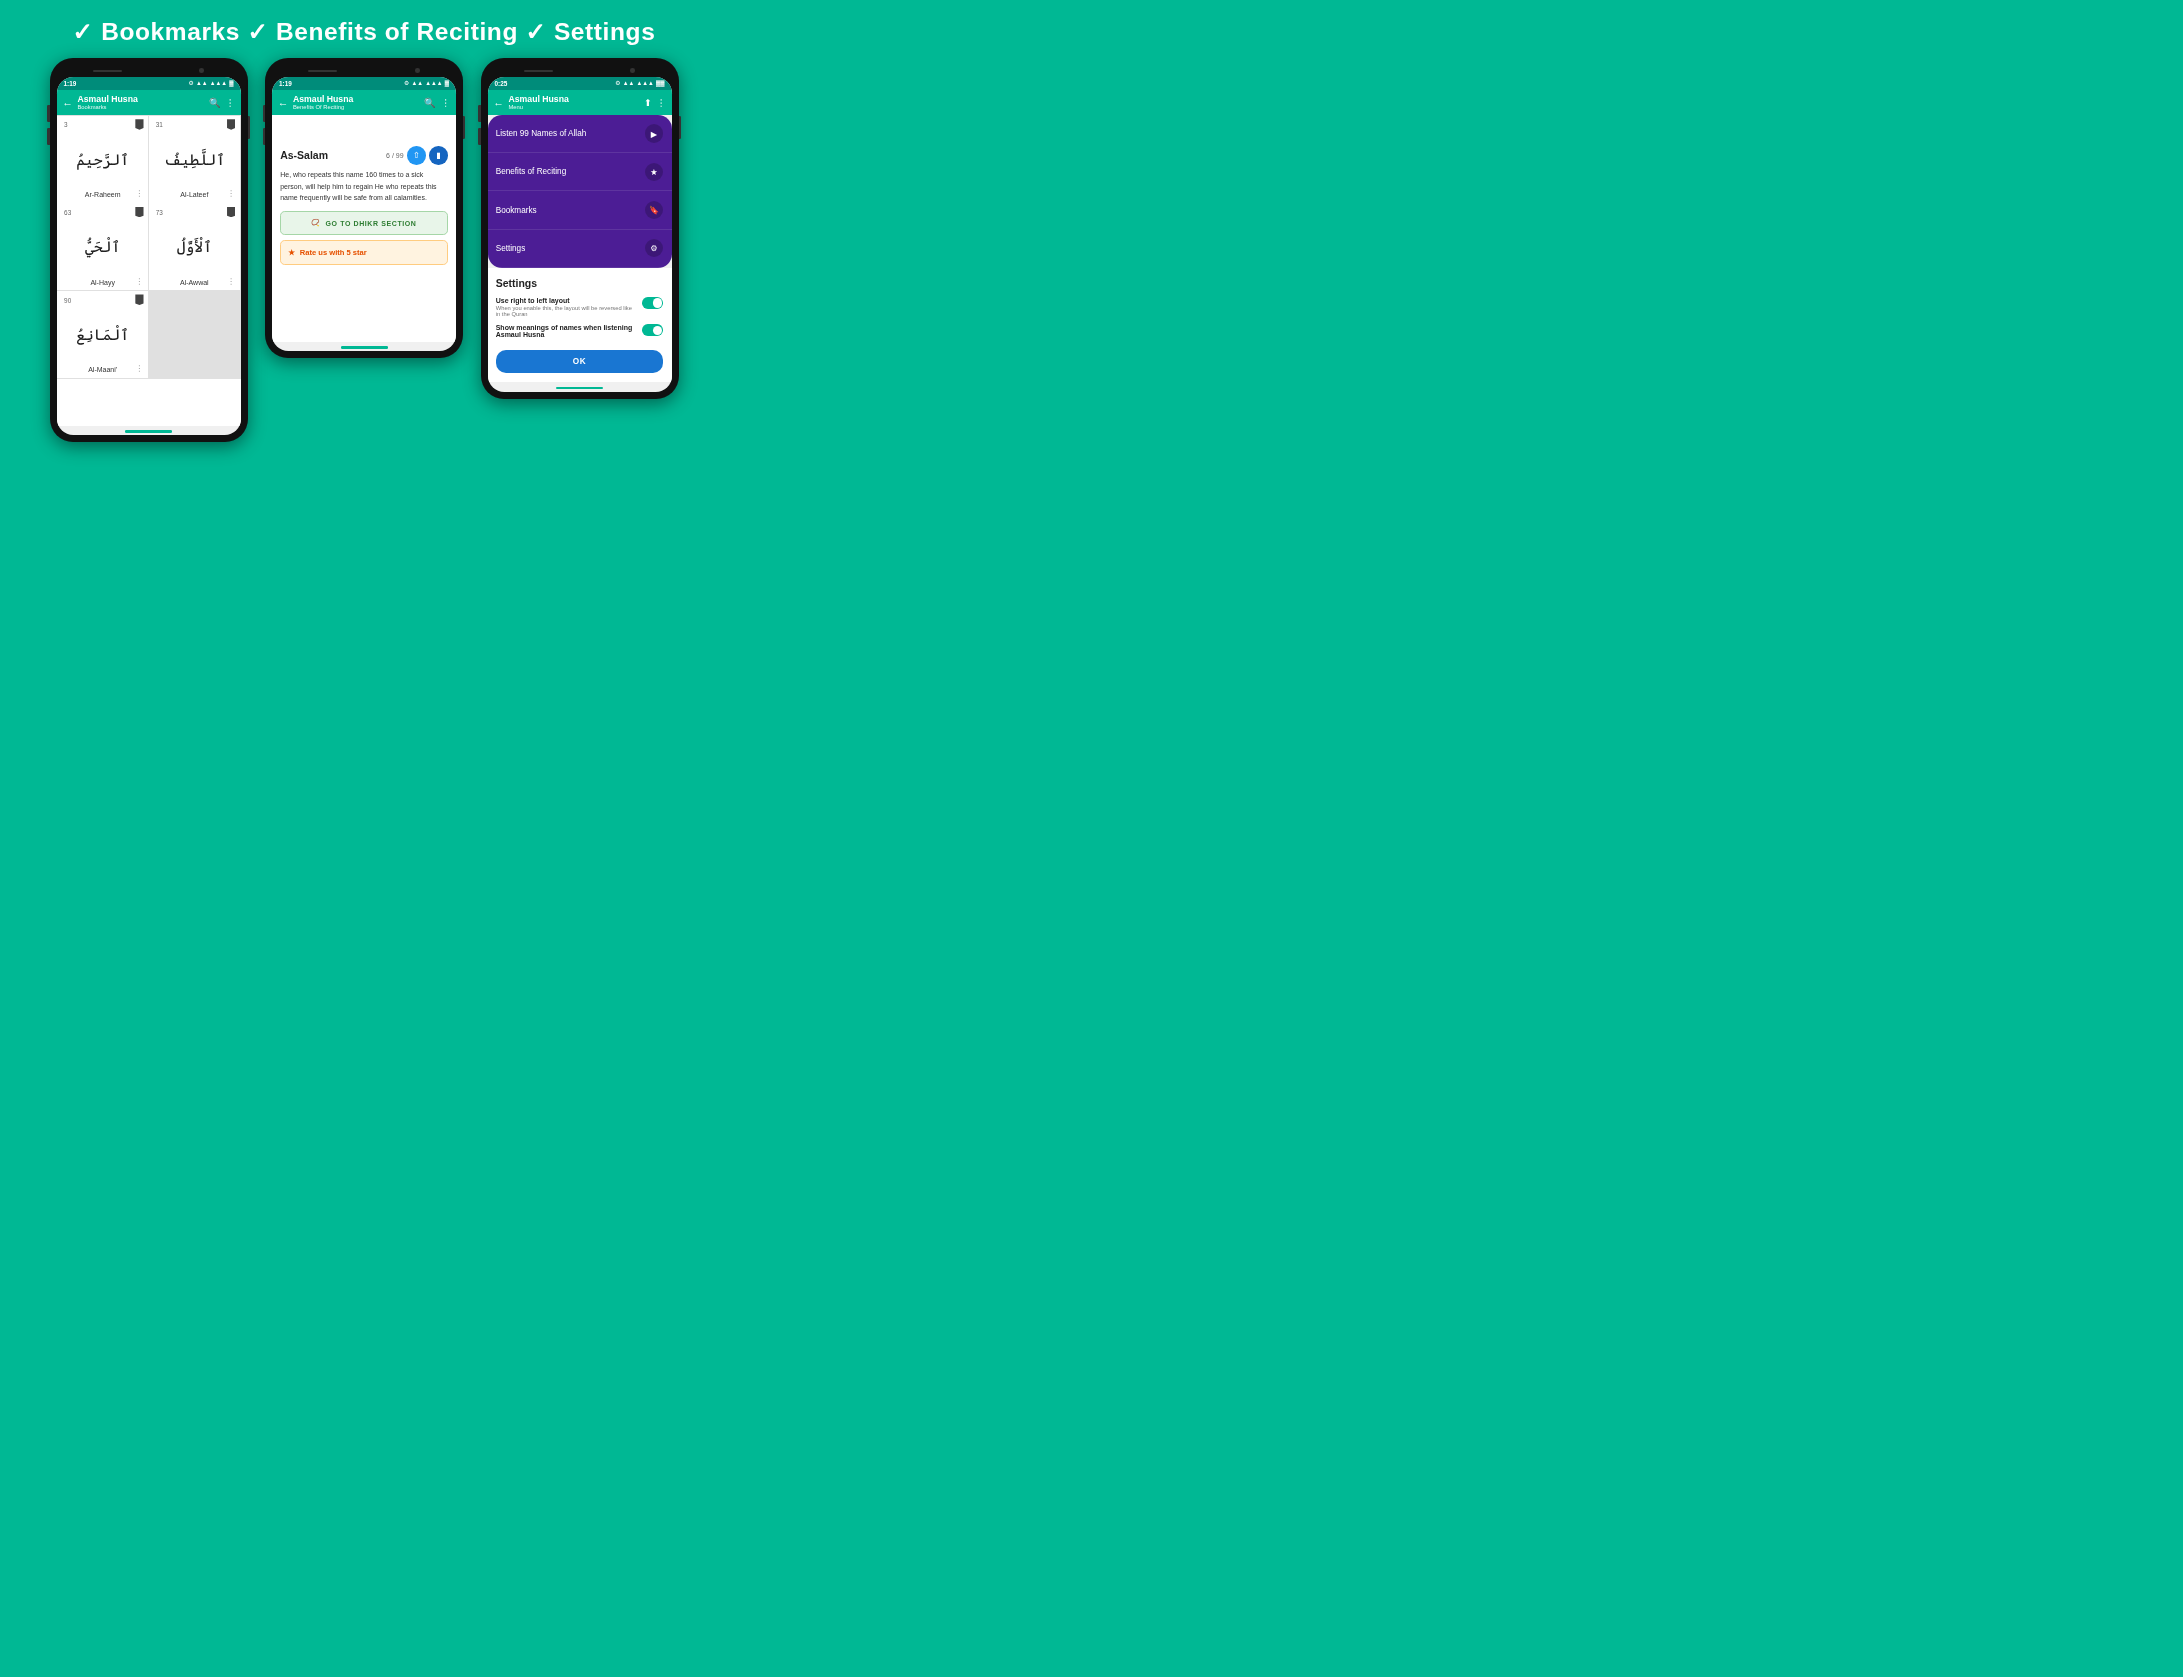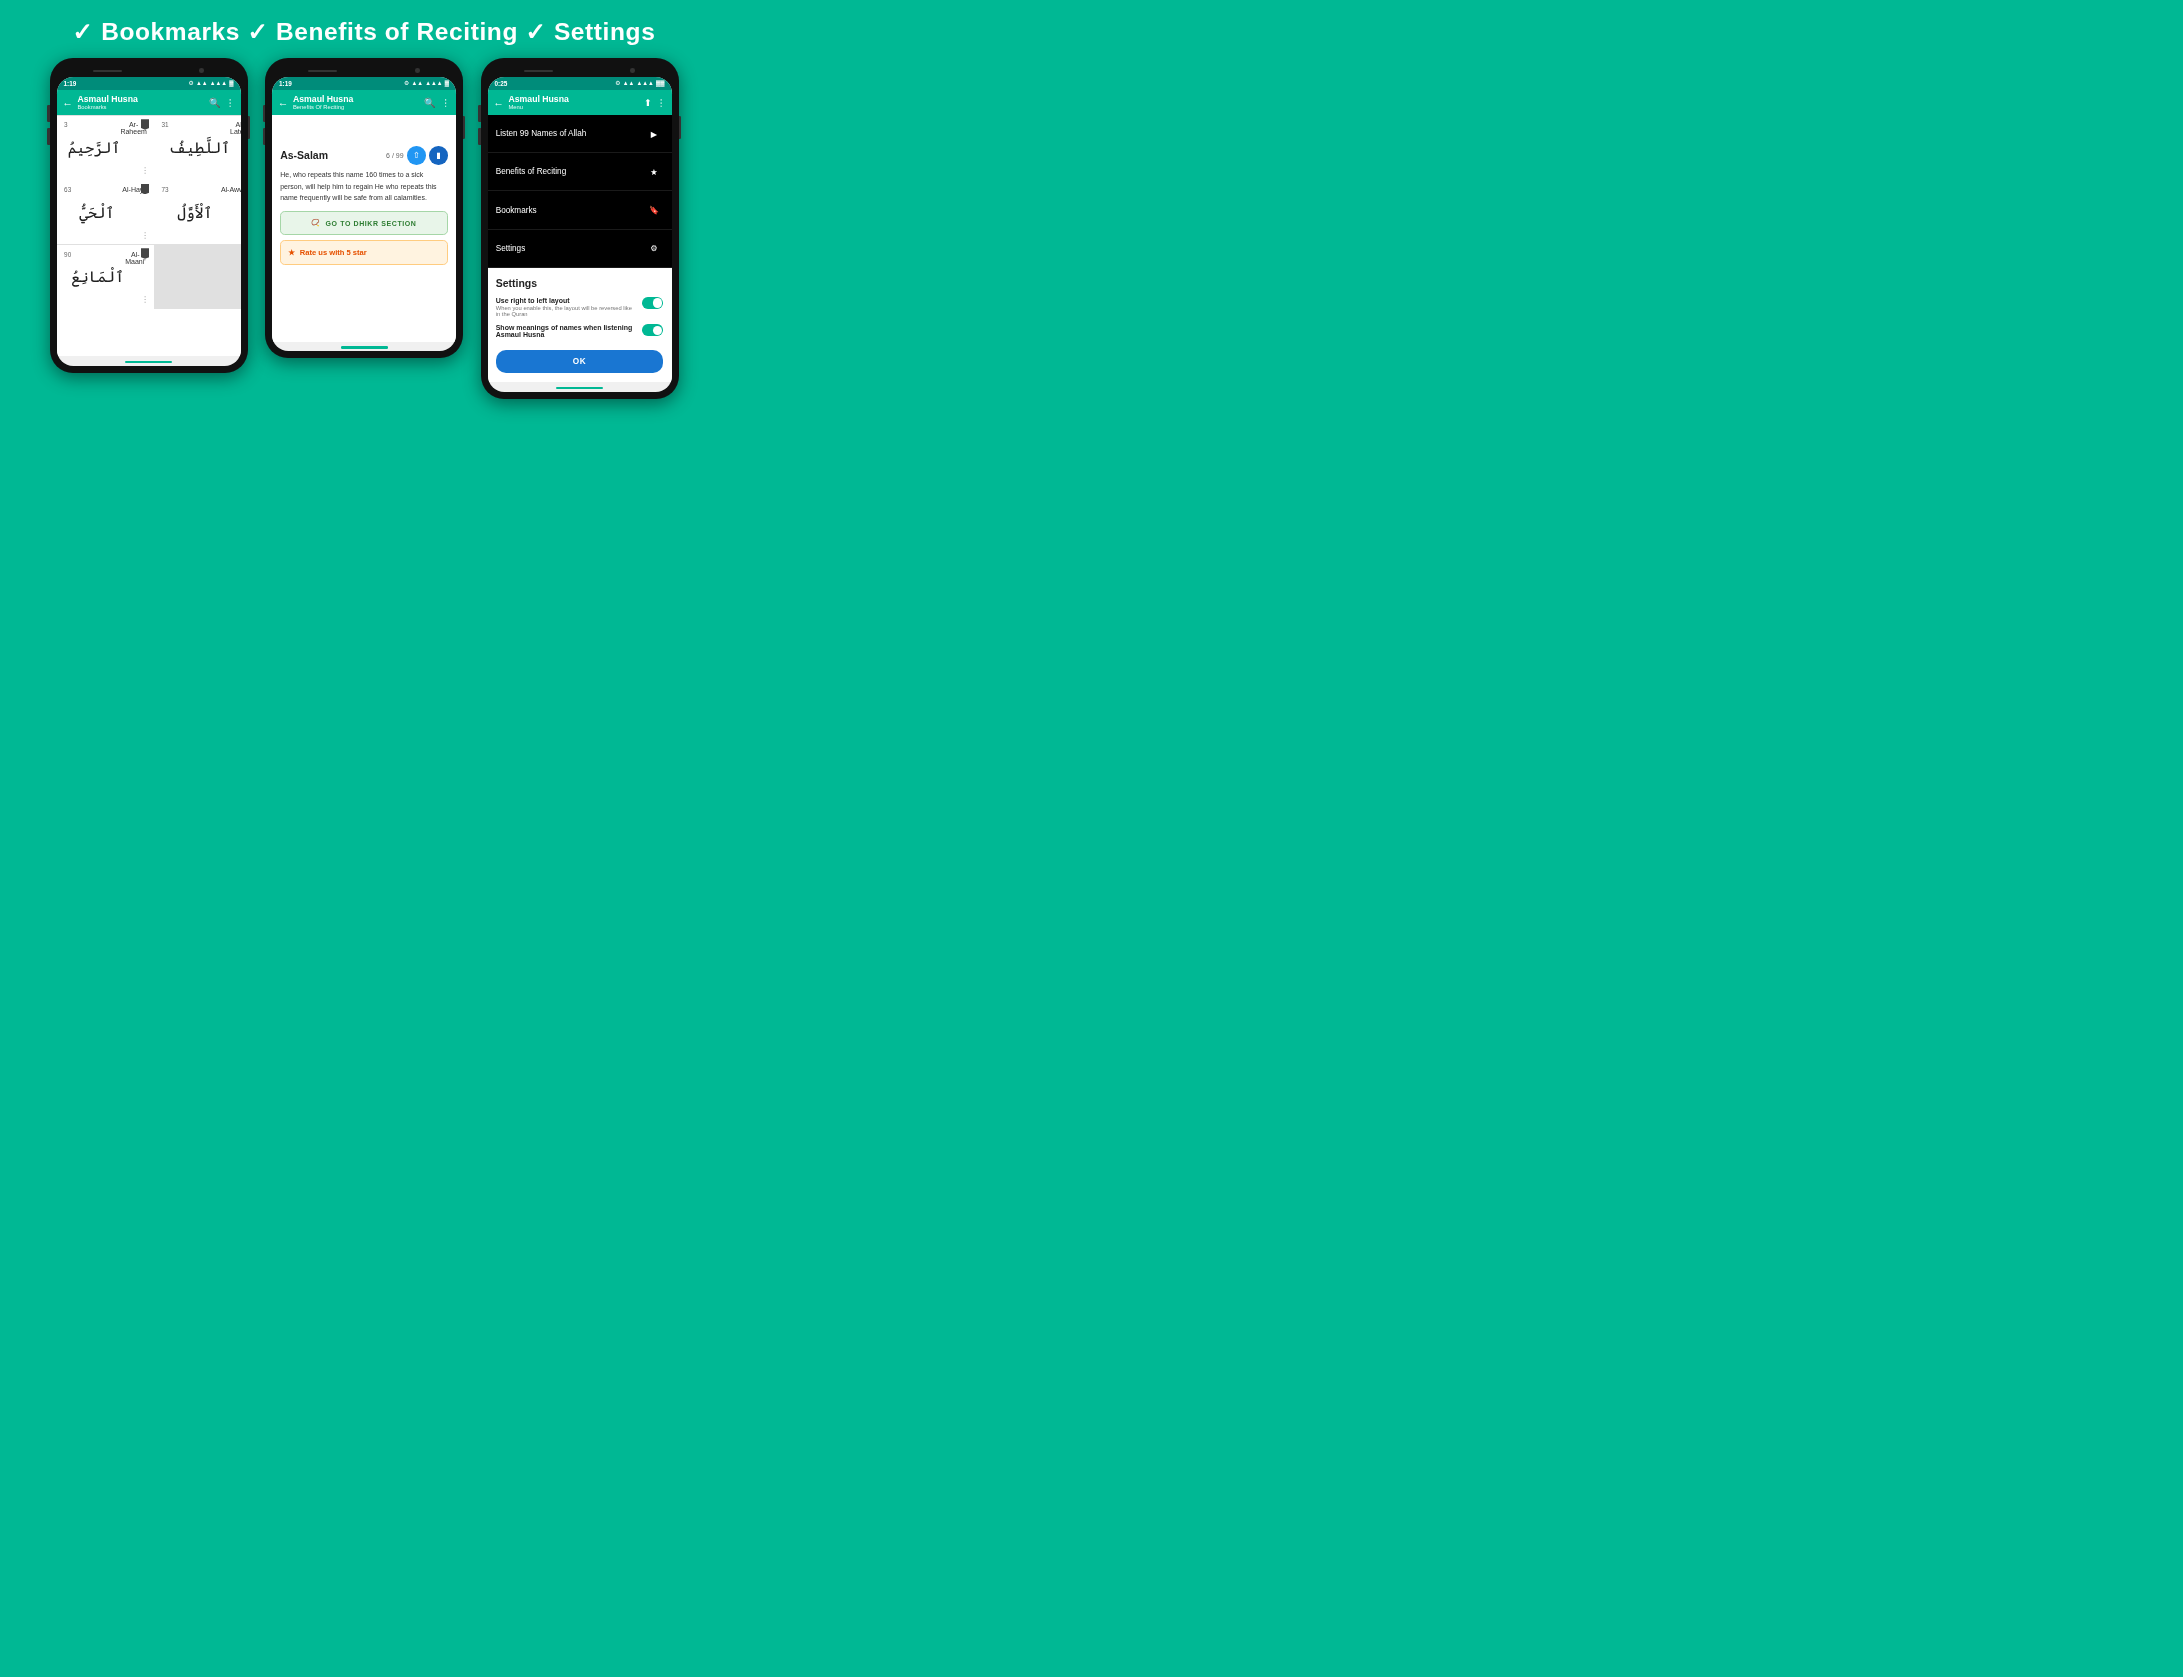"Listen 99 Names of Allah" .menu-content { background: #000000 -> #4c1d95; border-radius: none -> 14px }
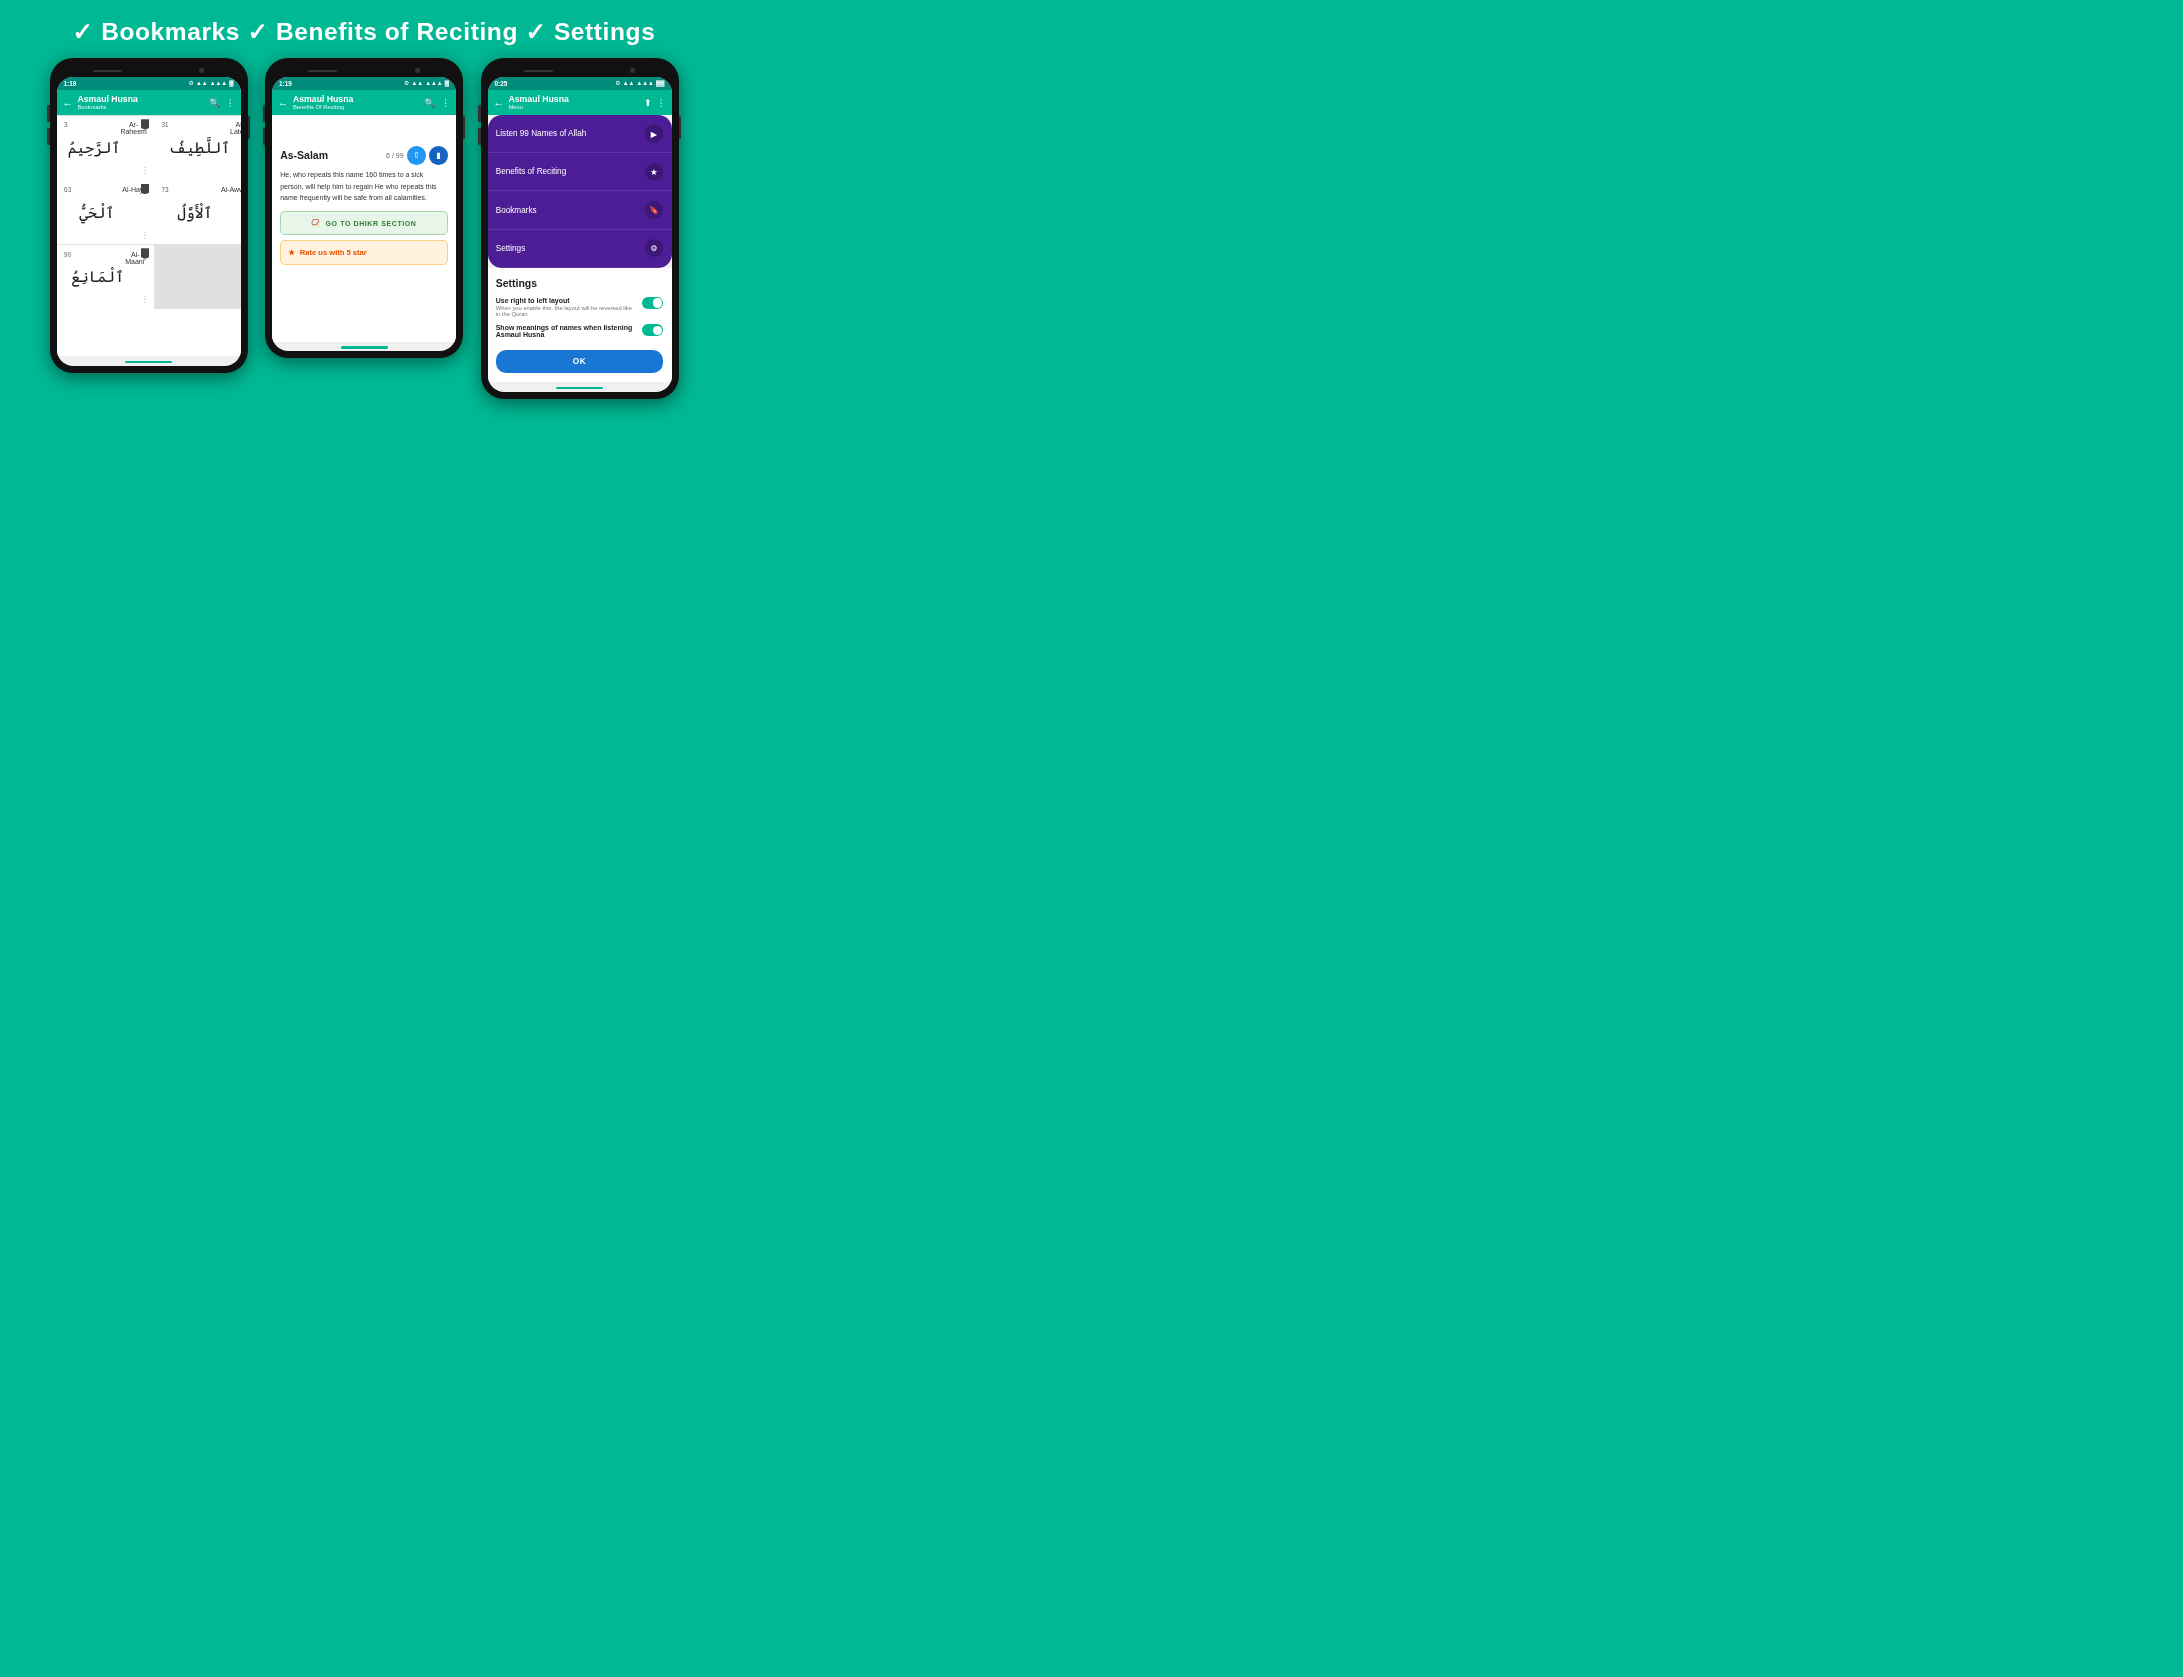"ٱلرَّحِيمُ" .bookmark-card { flex-direction: row -> column; gap: none -> 20px }
